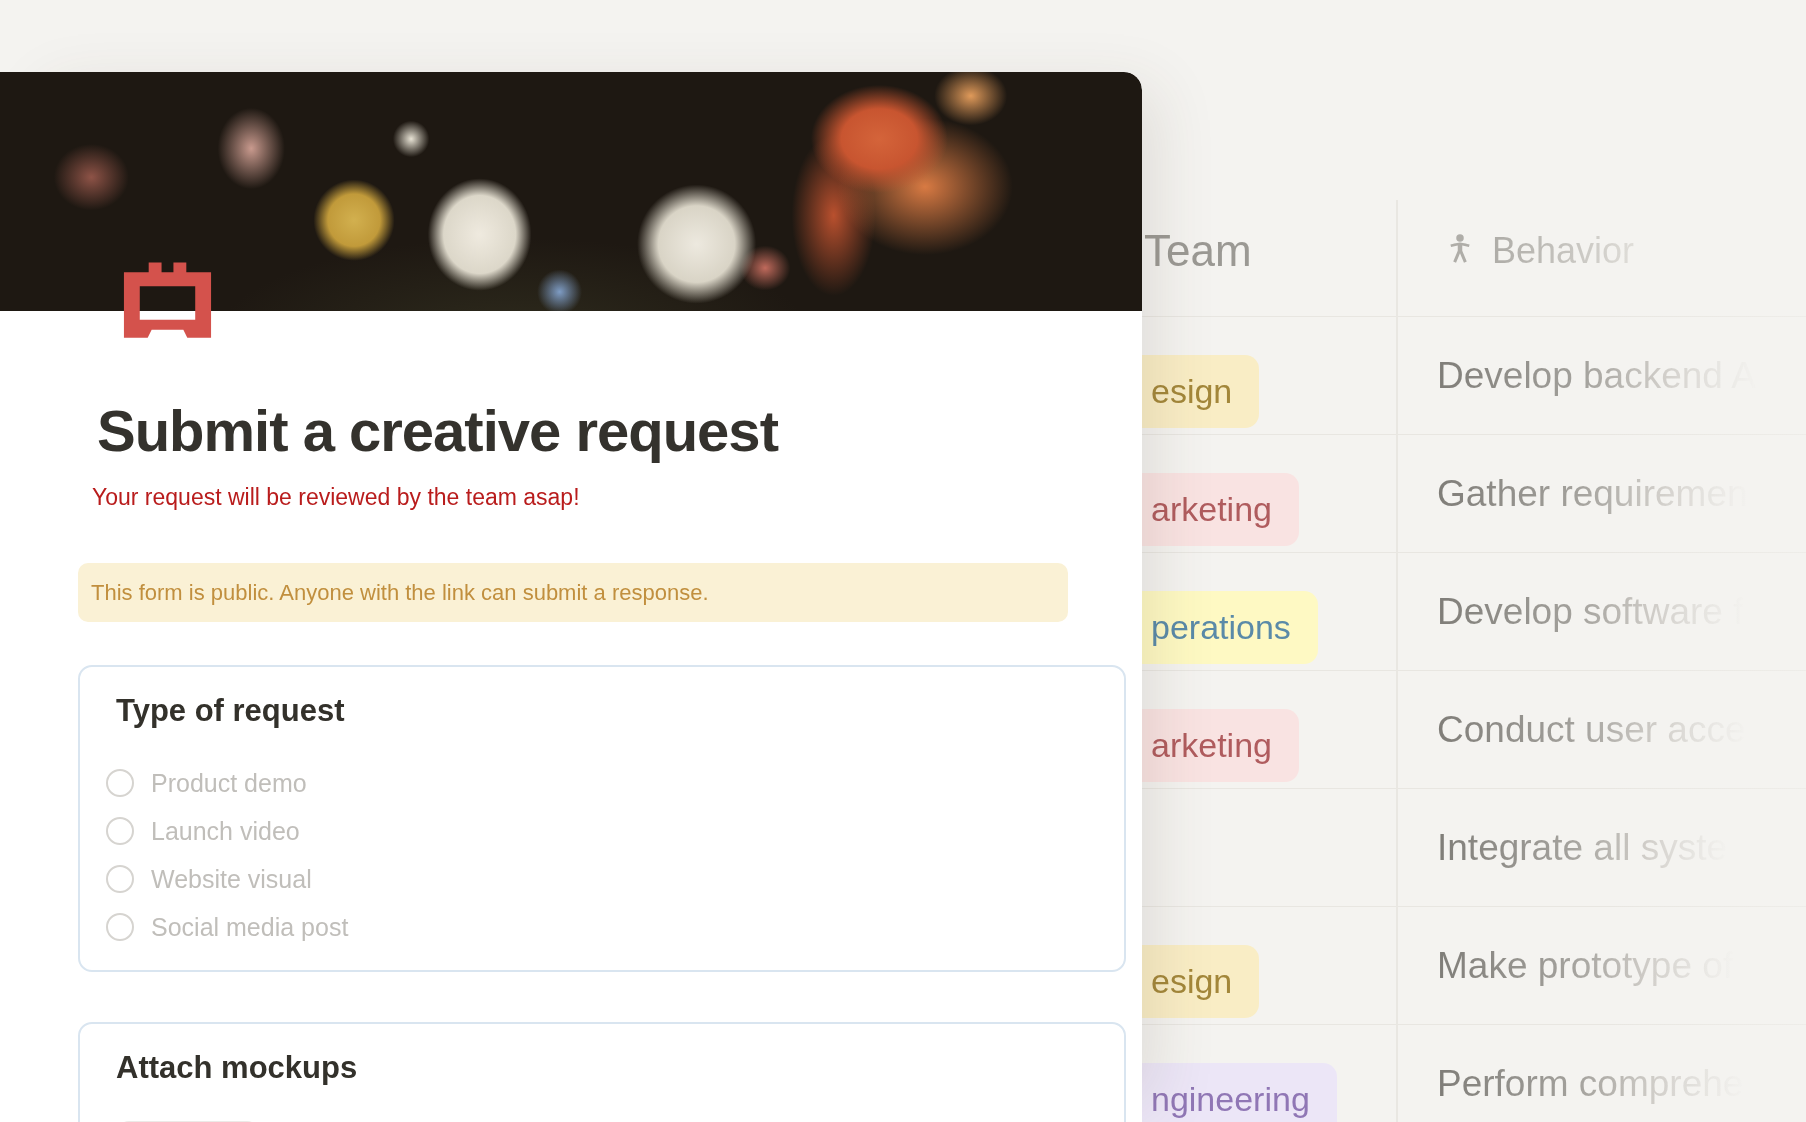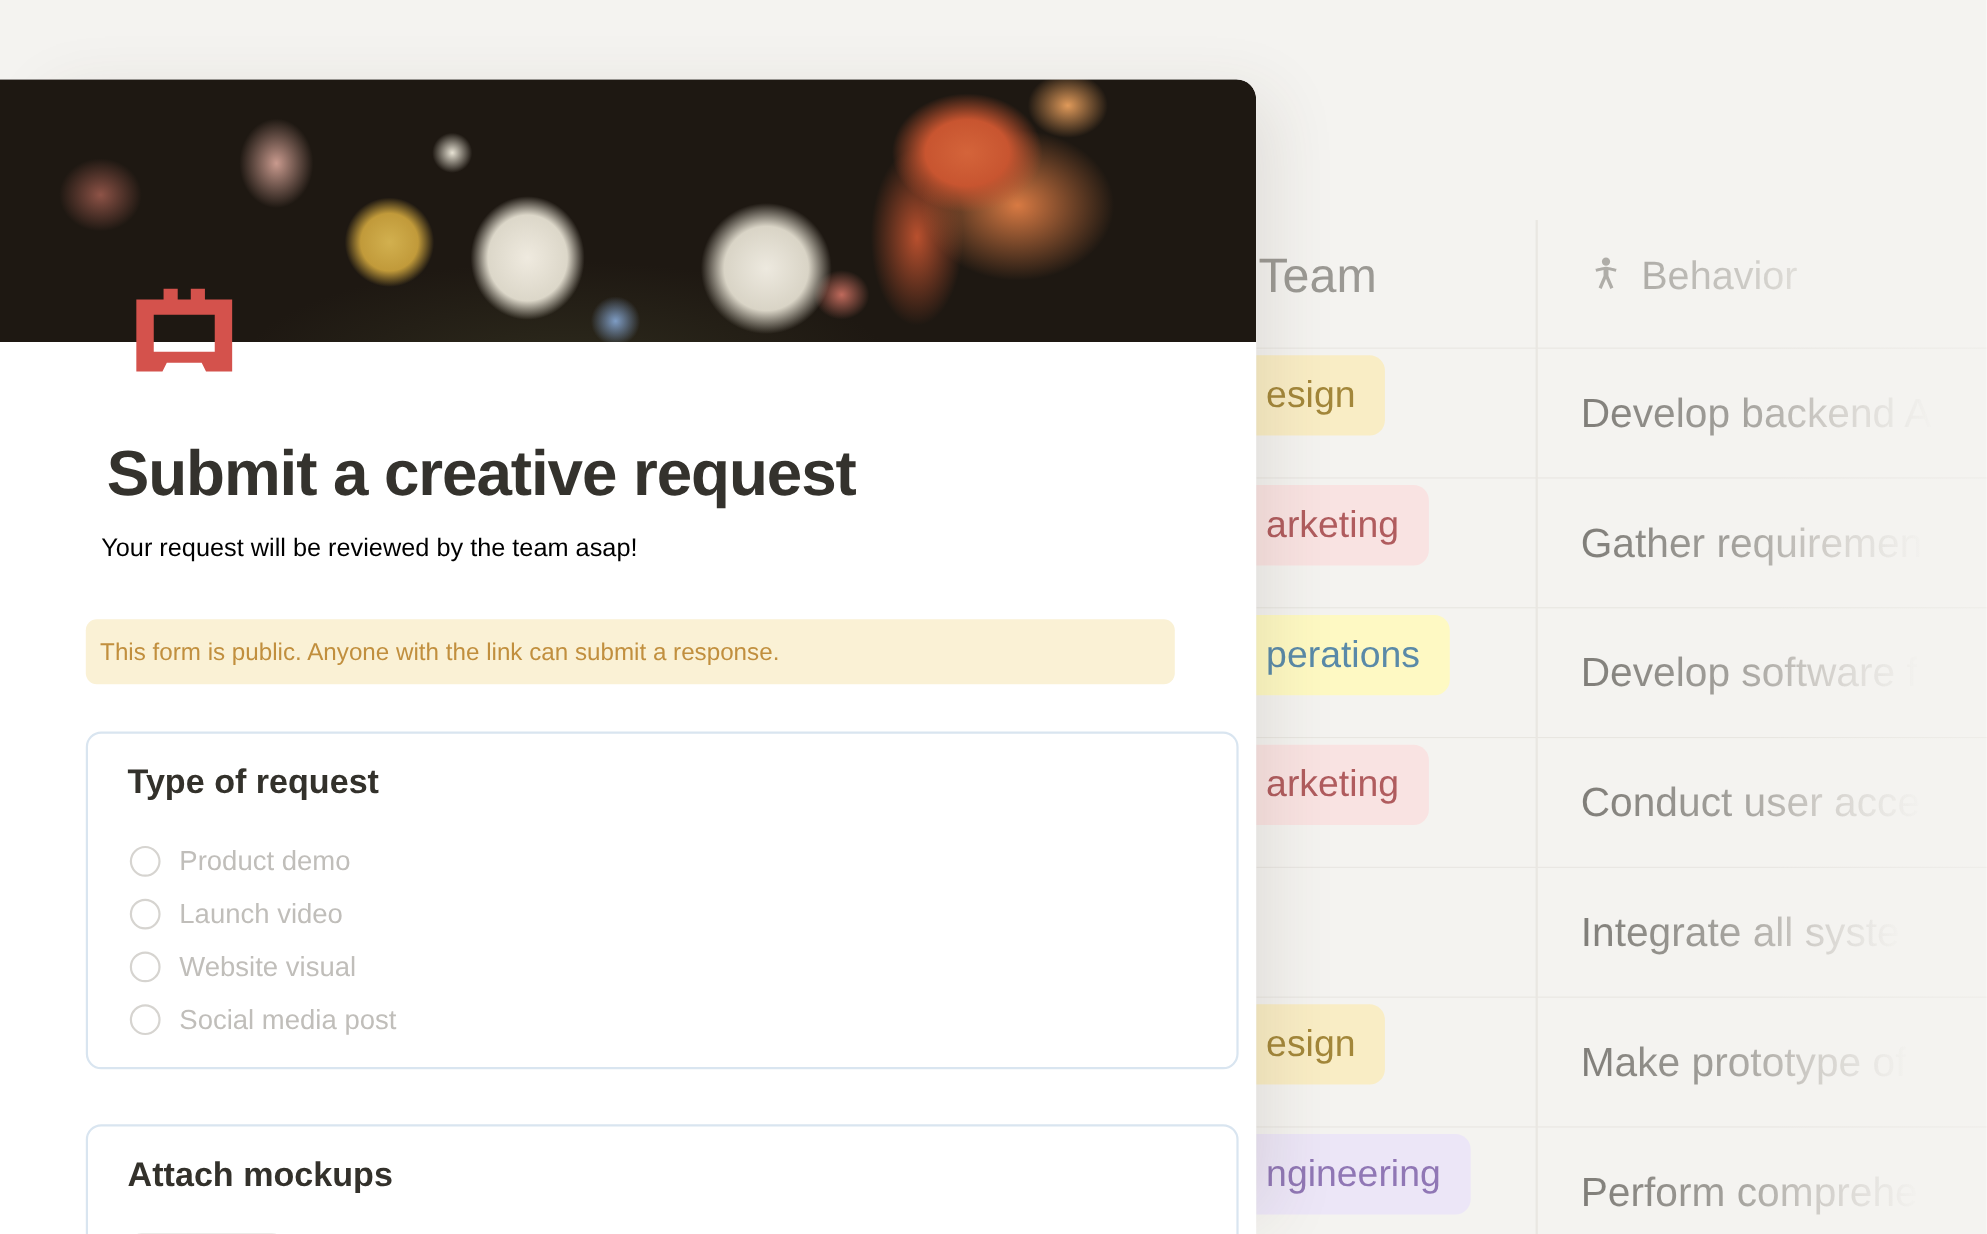"esign" .tag { top: 6px -> 38px }
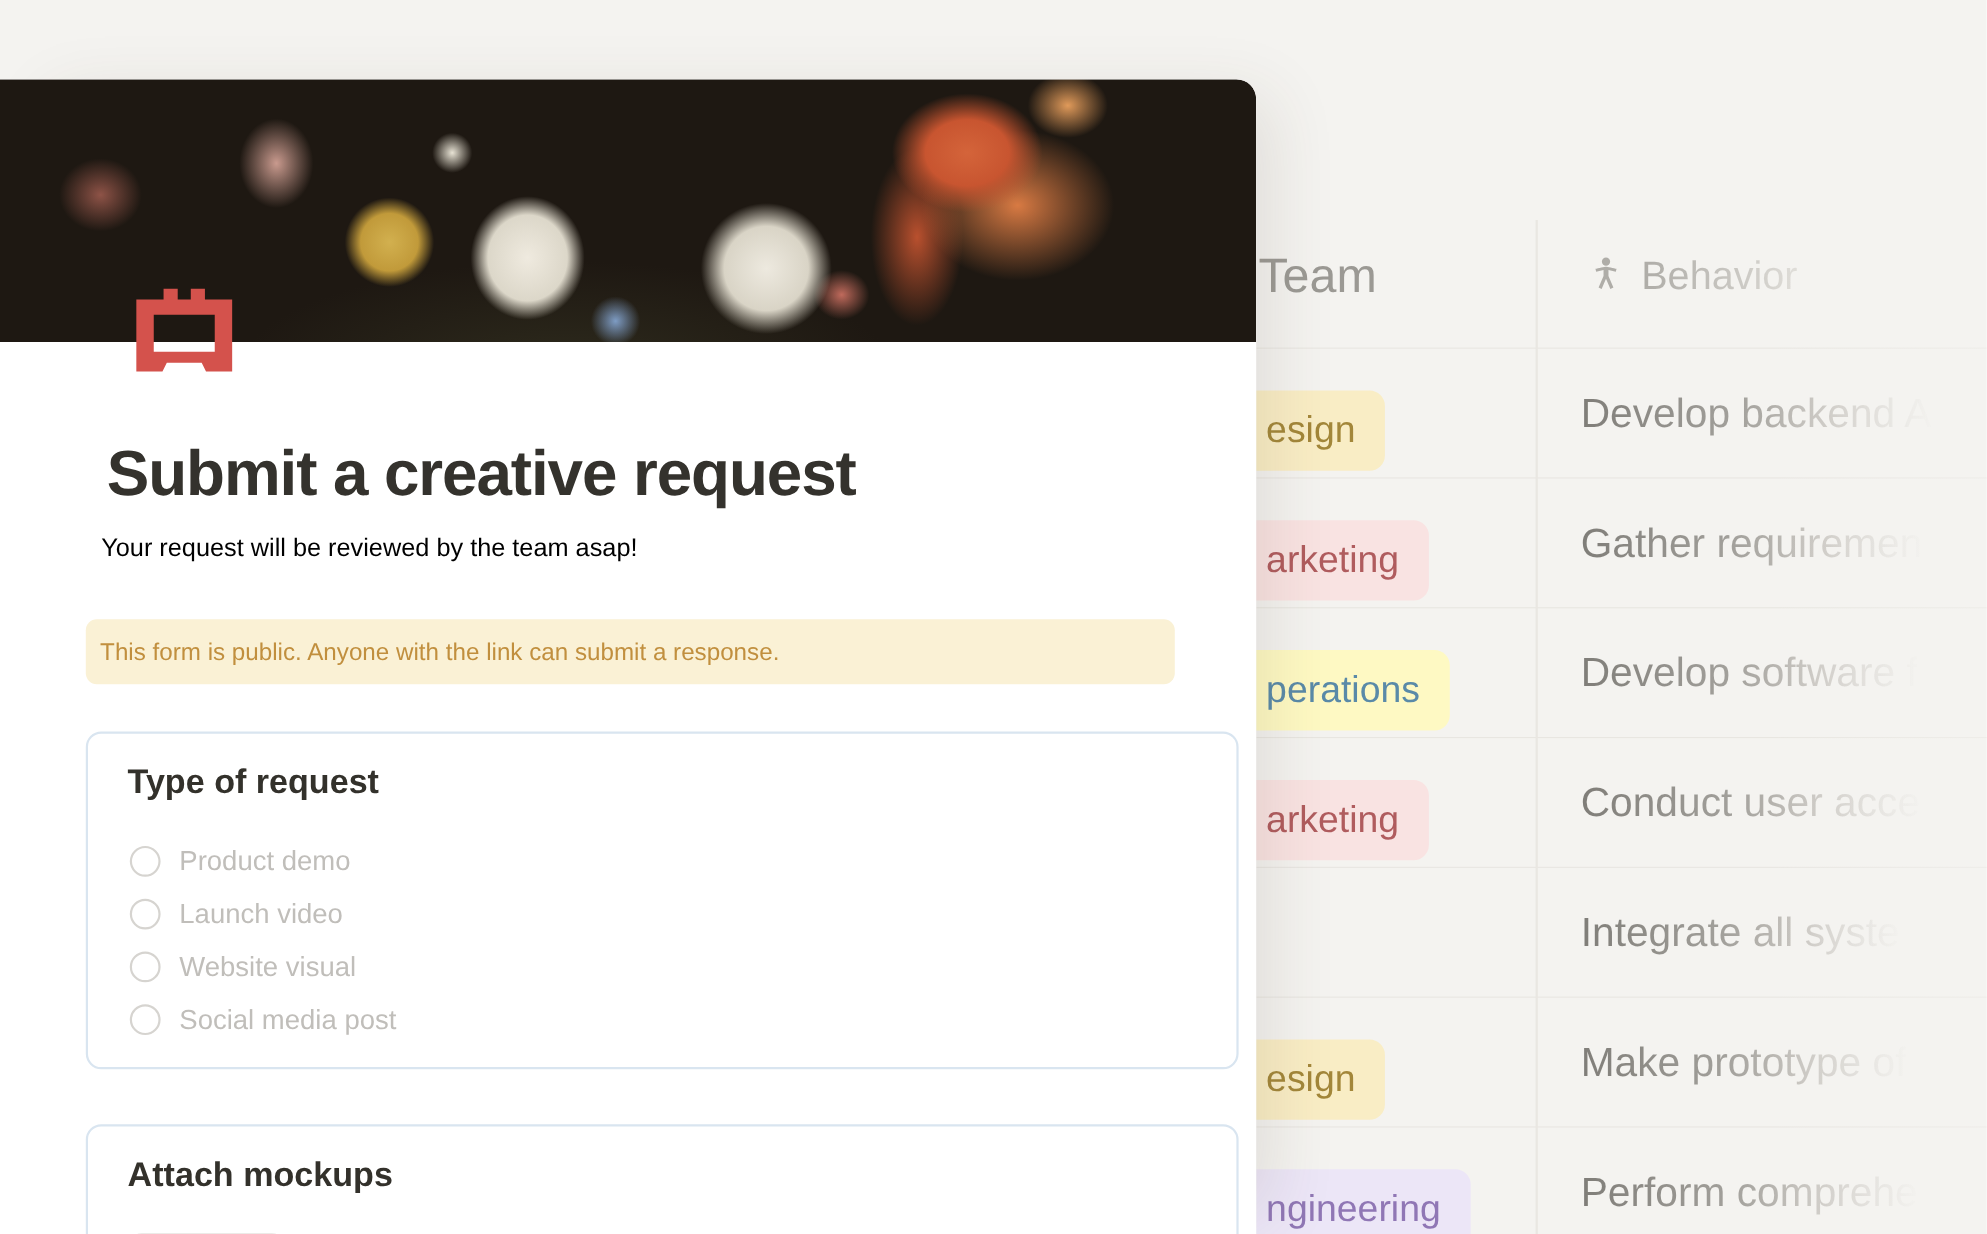"Your request will be reviewed" .form-subtitle { color: #000000 -> #b91c1c }
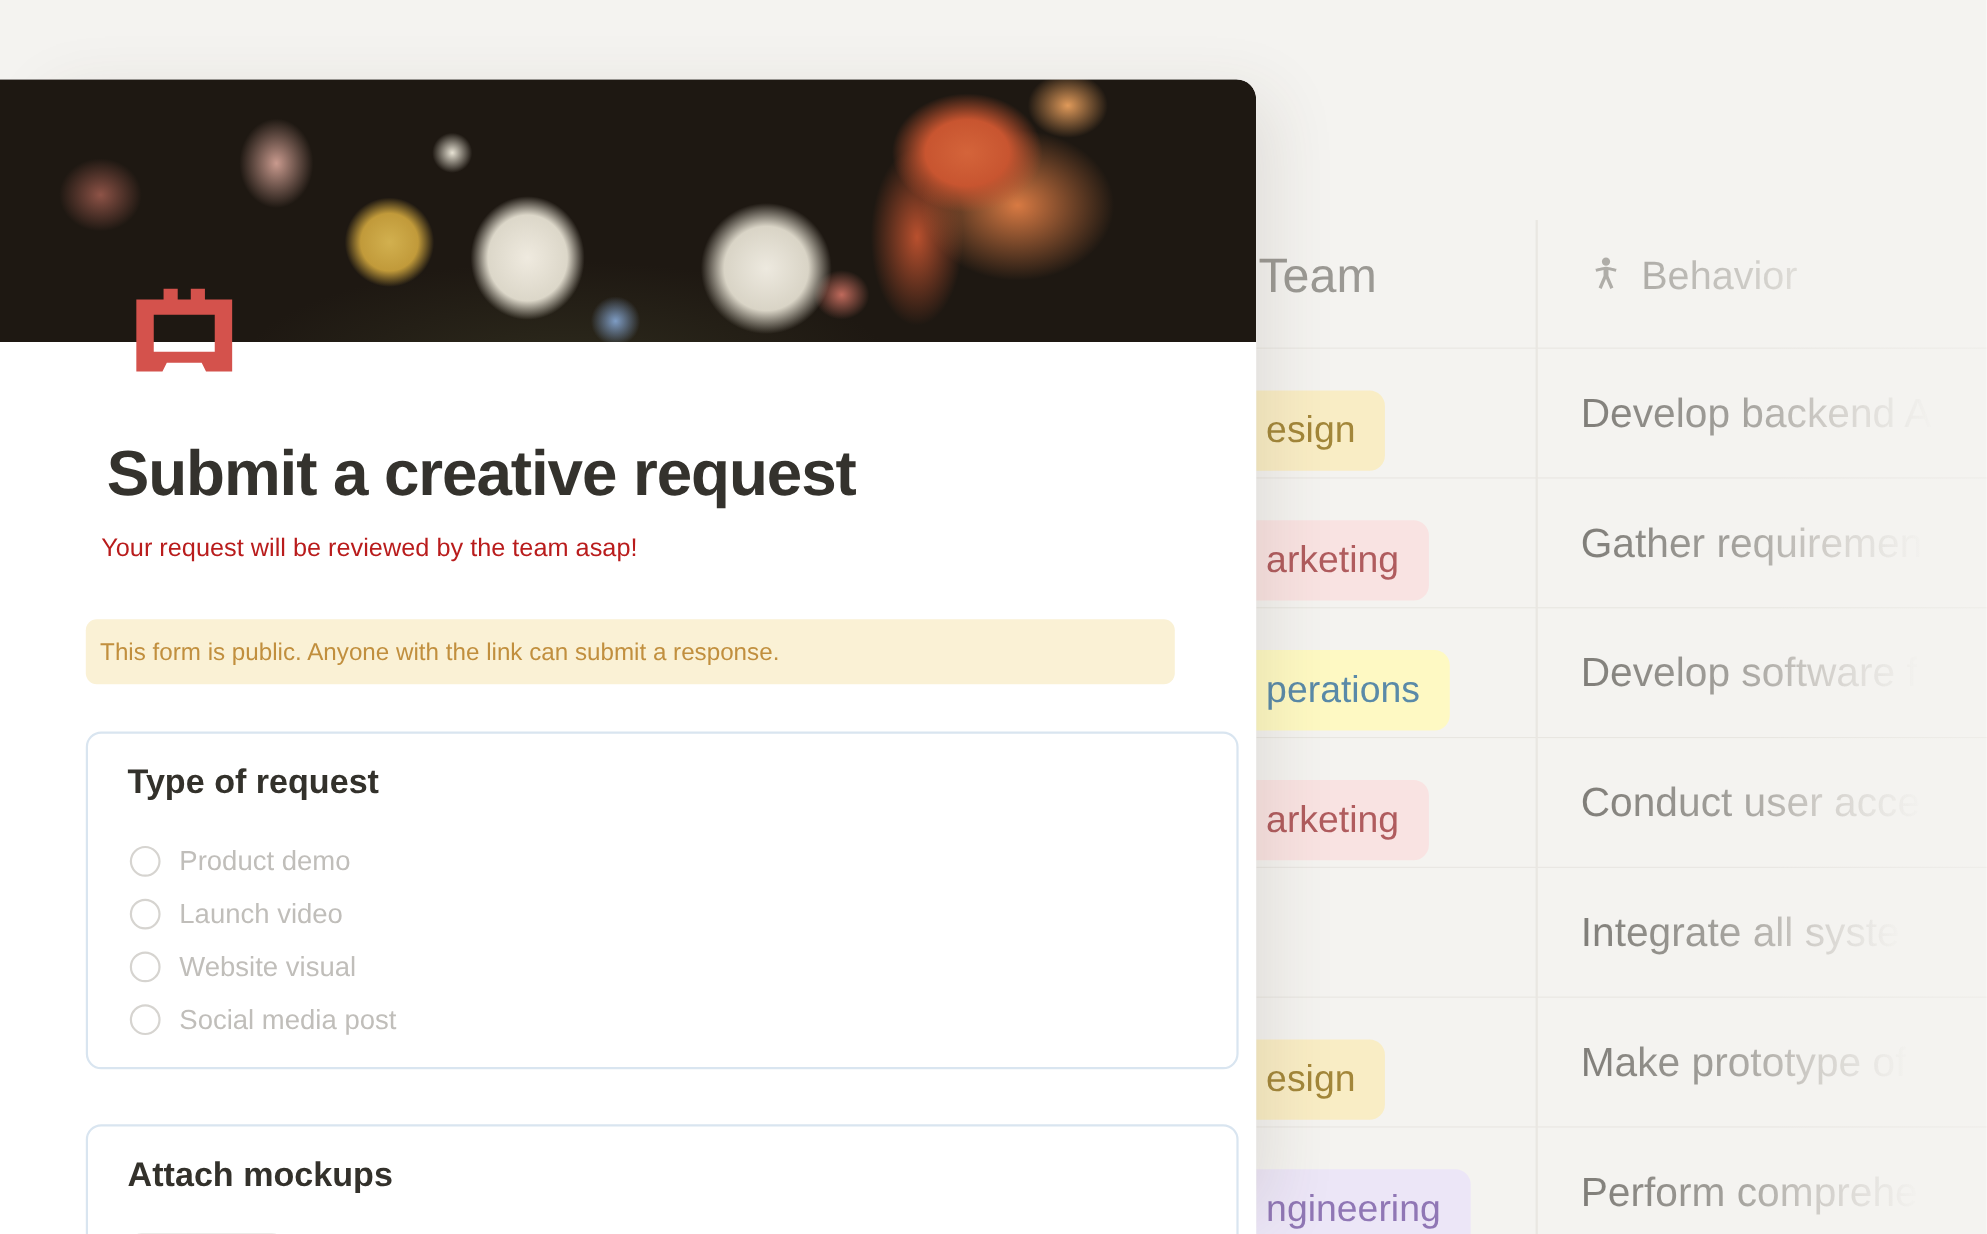"Product demo" .opt { padding-left: 12px -> none }
